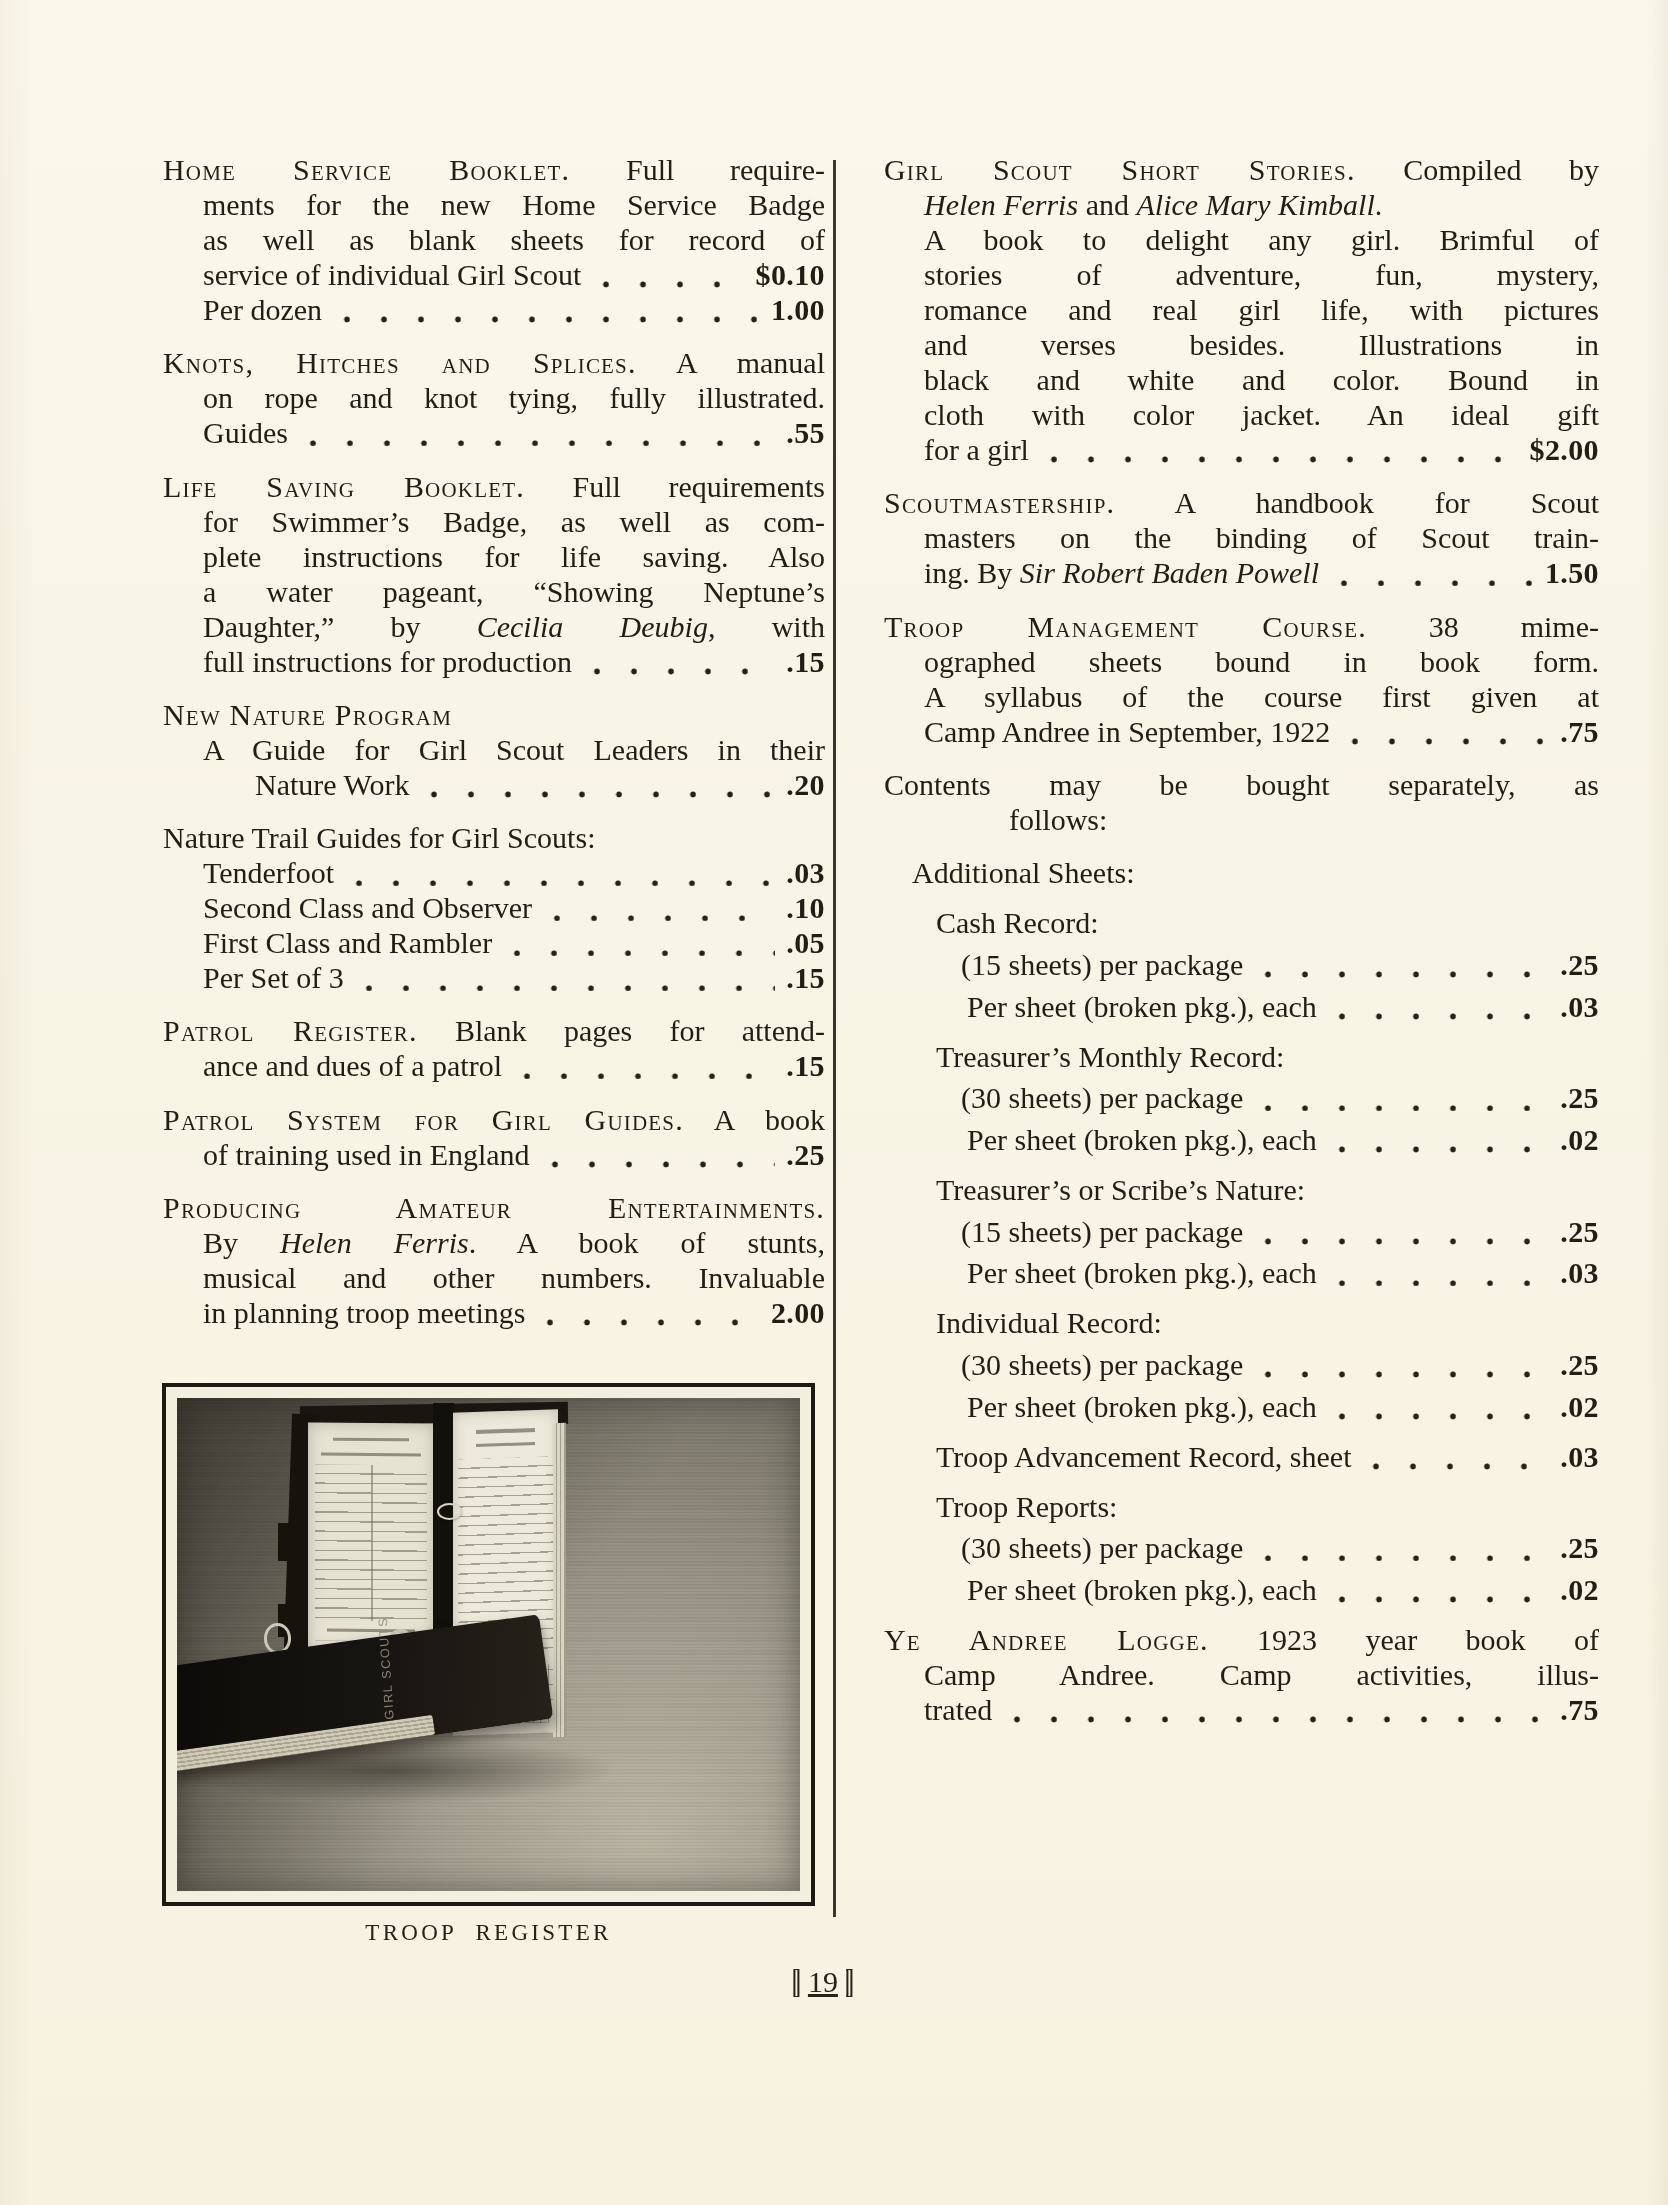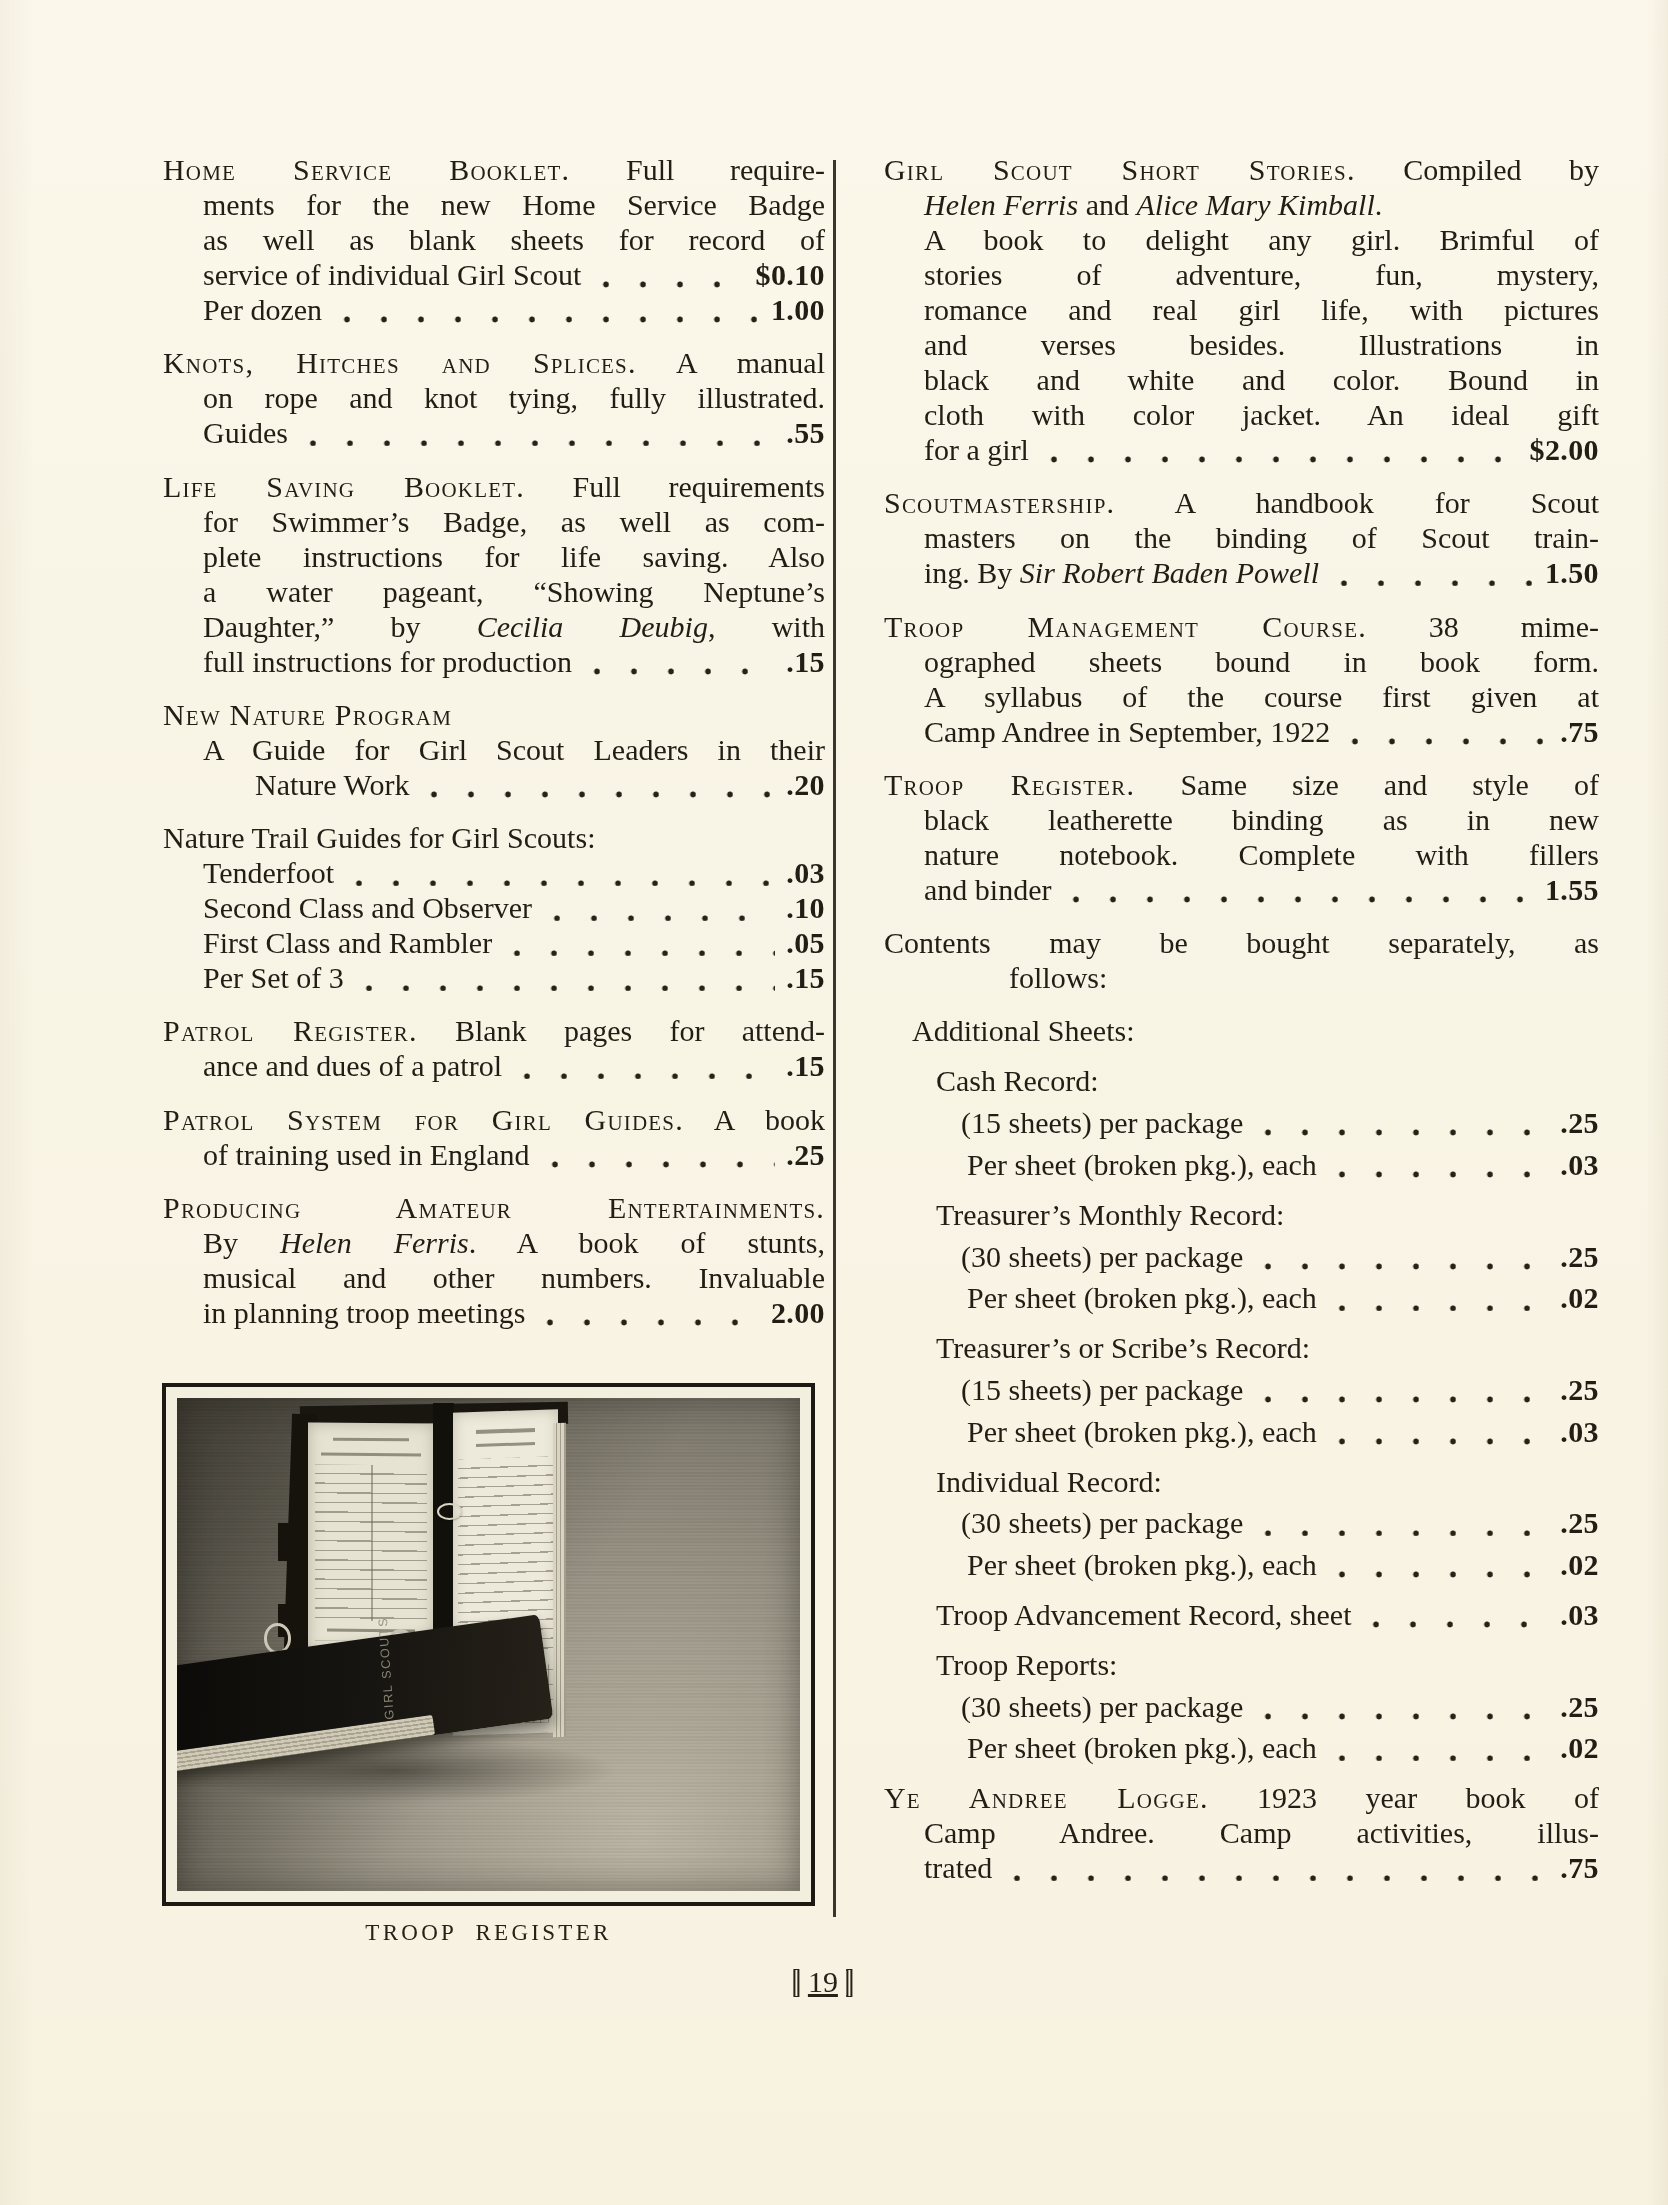"Troop Register. Same size and" div.entry { html: <div> <div><span>Troop Register.</span> <span>Same size and style of</span></div> <div>black leatherette binding as in new</div> <div>nature notebook. Complete with fillers</div> <div> <span>and binder</span> <span></span> <span>1.55</span> </div> </div> -> none }
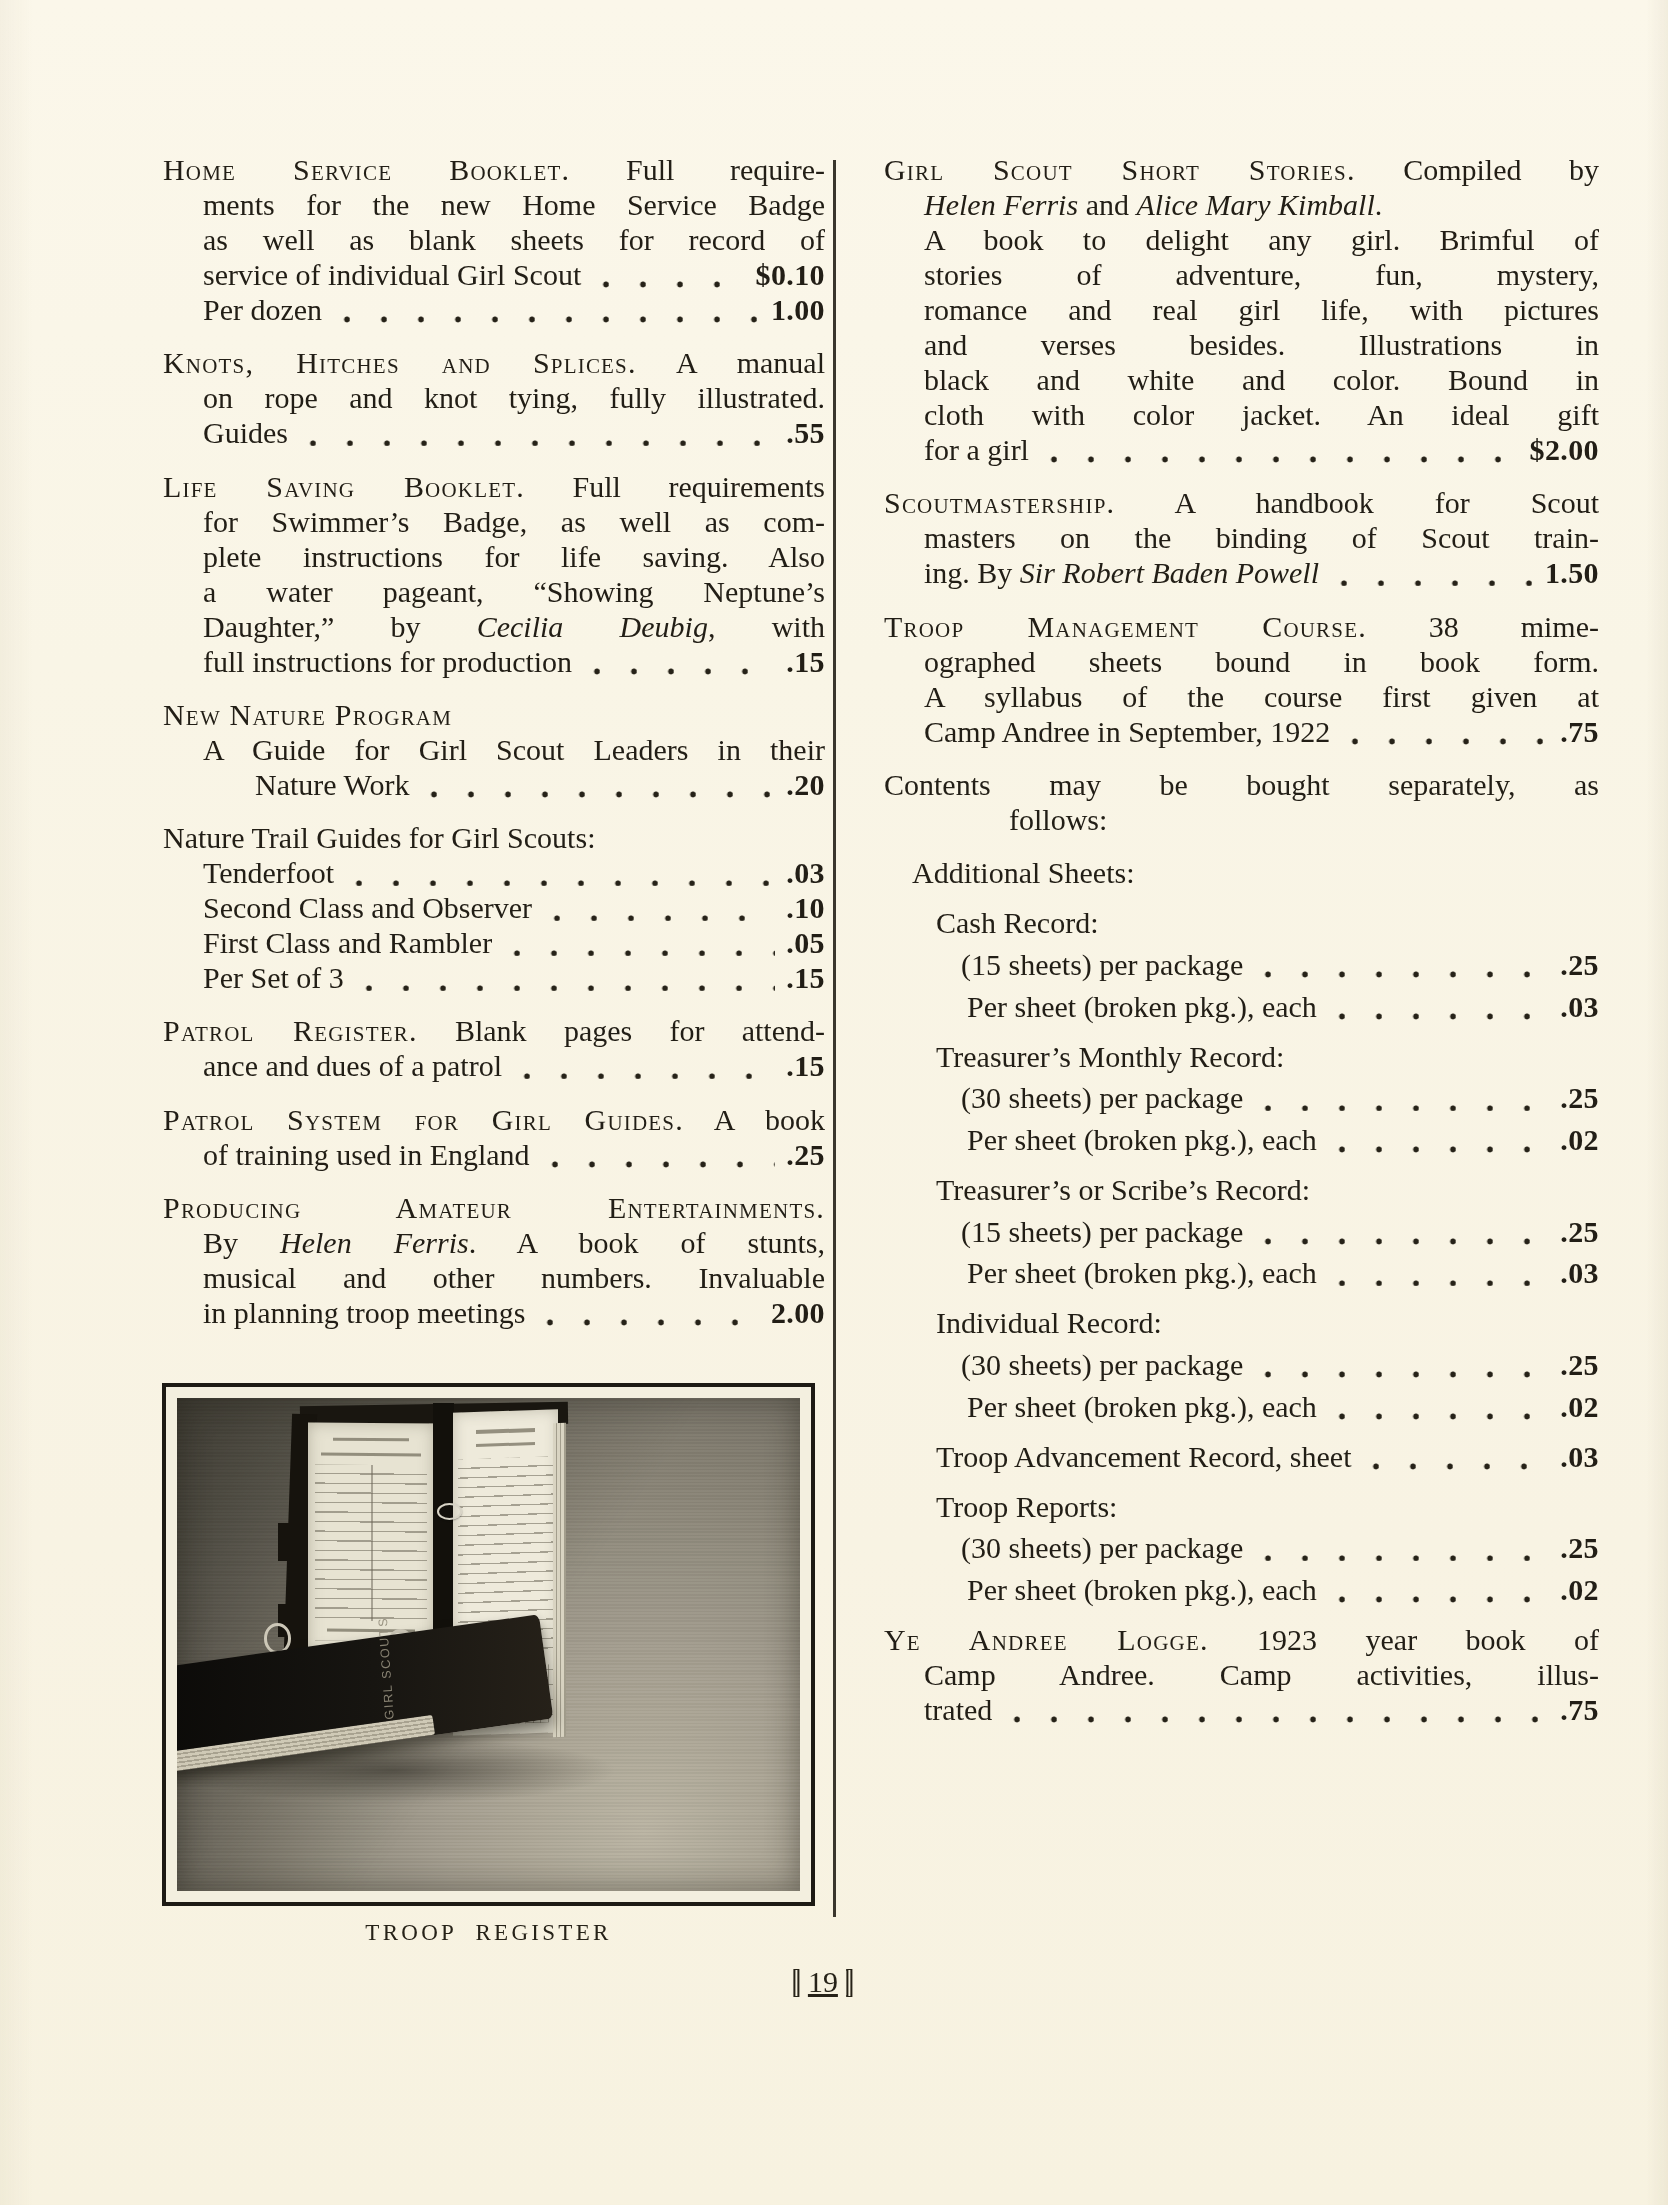"Treasurer’s or Scribe’s Record:" div.ln { text: Record -> Nature }
